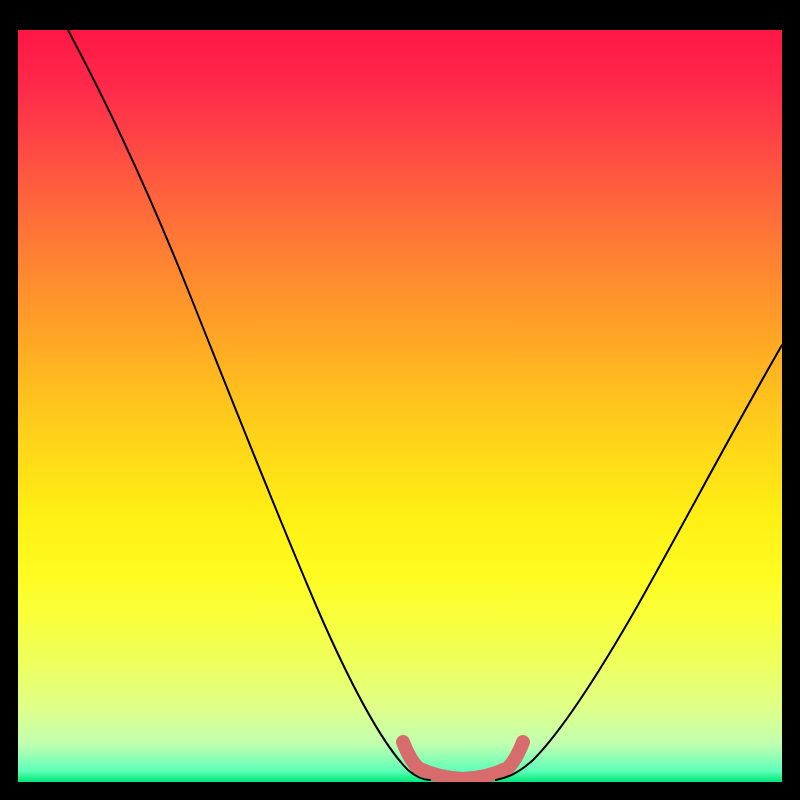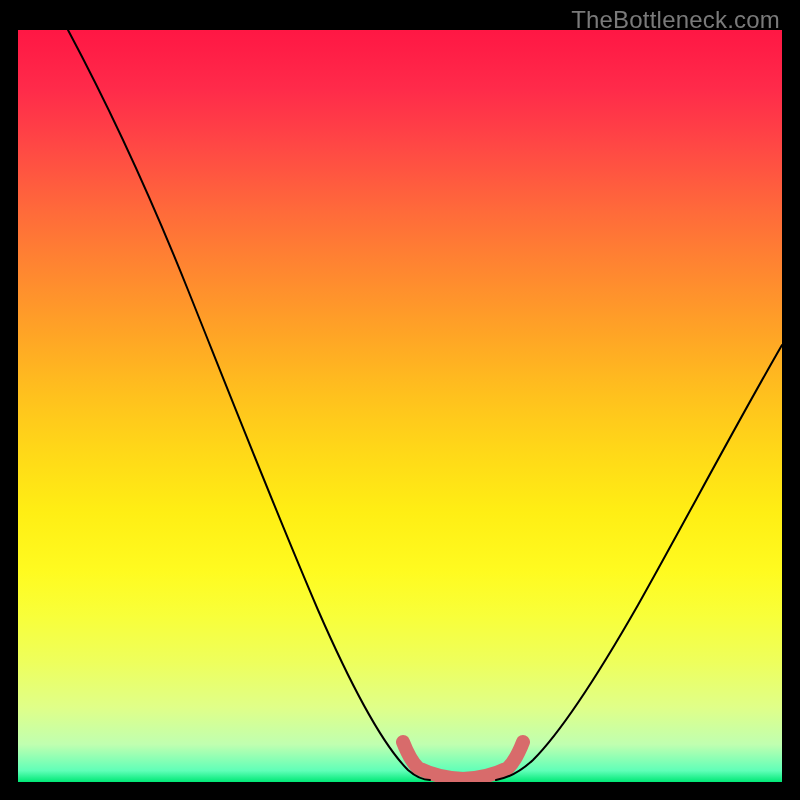"TheBottleneck.com" div.watermark { html: <div>TheBottleneck.com</div> -> none }
